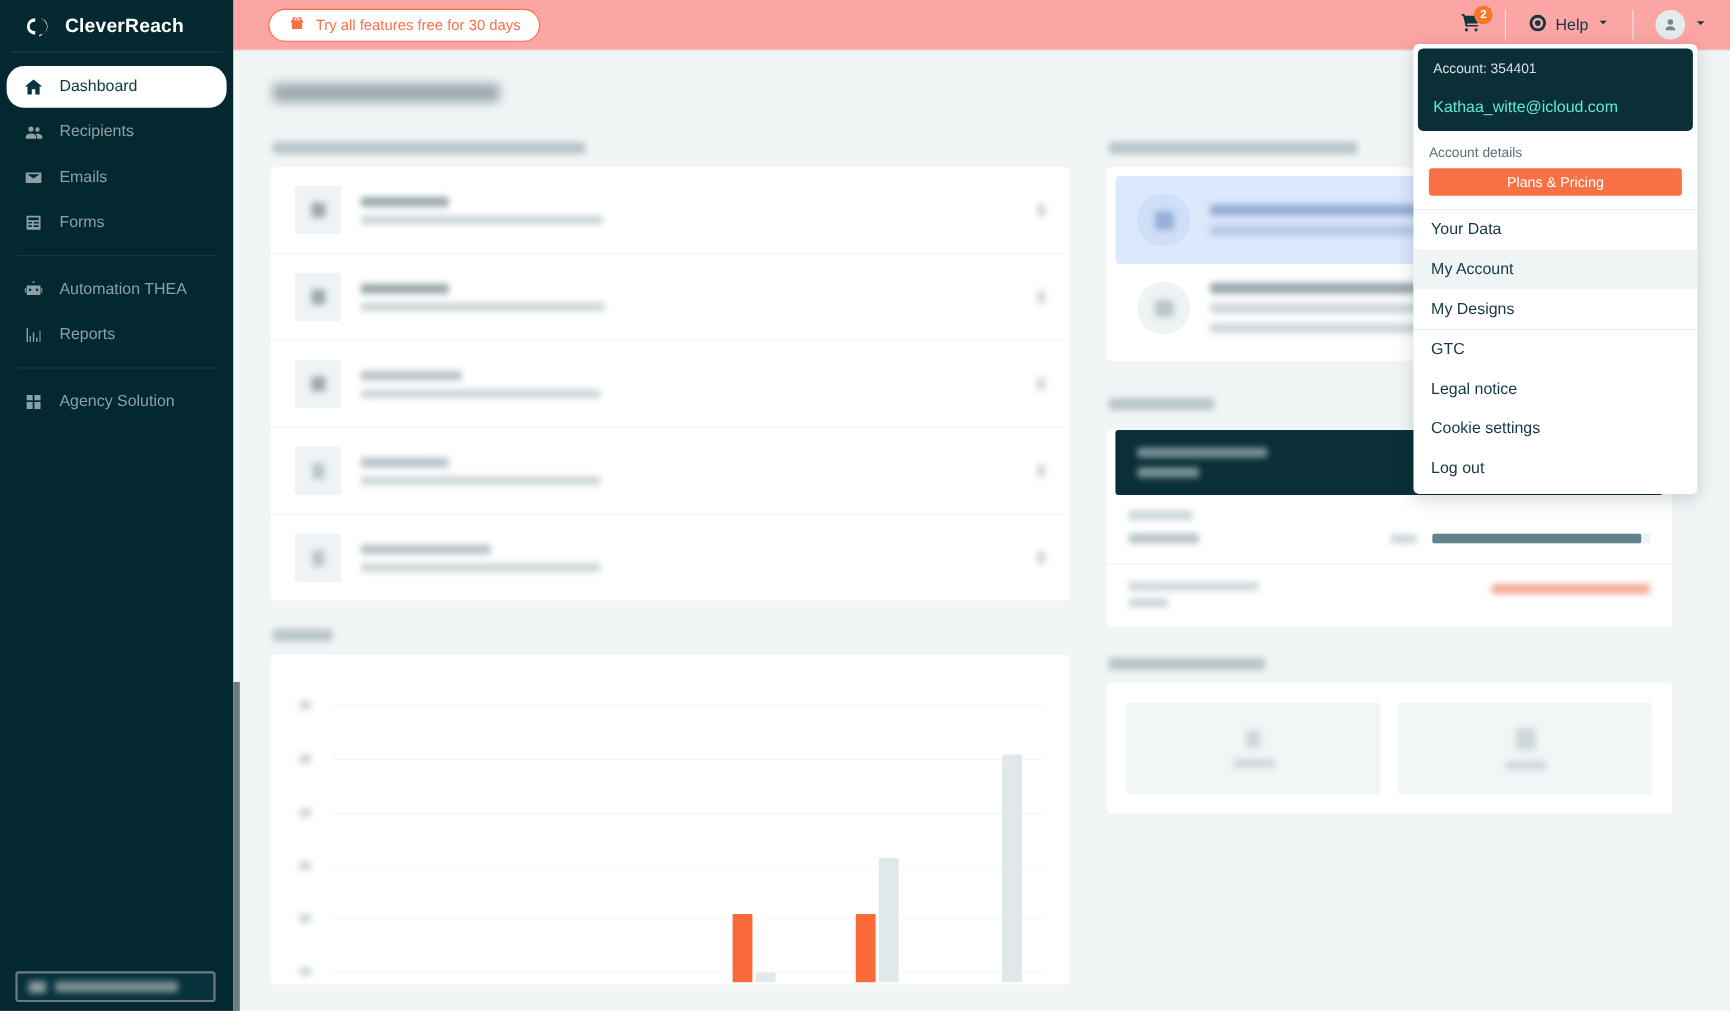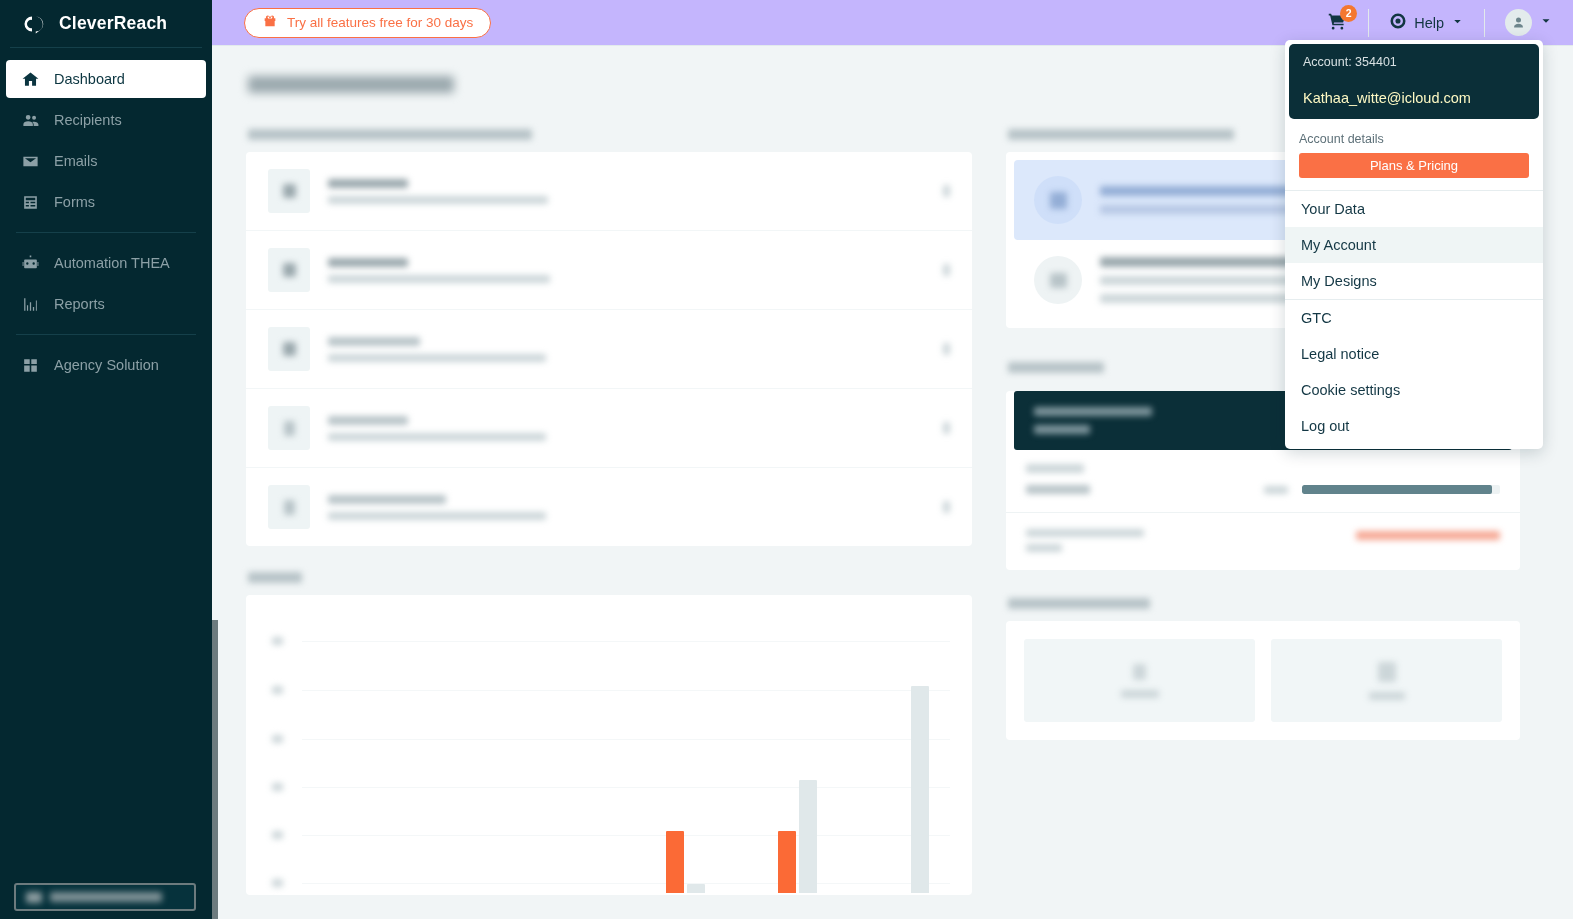"Try all features free for" #topbar { background: #c4b5fd -> #fca5a5 }
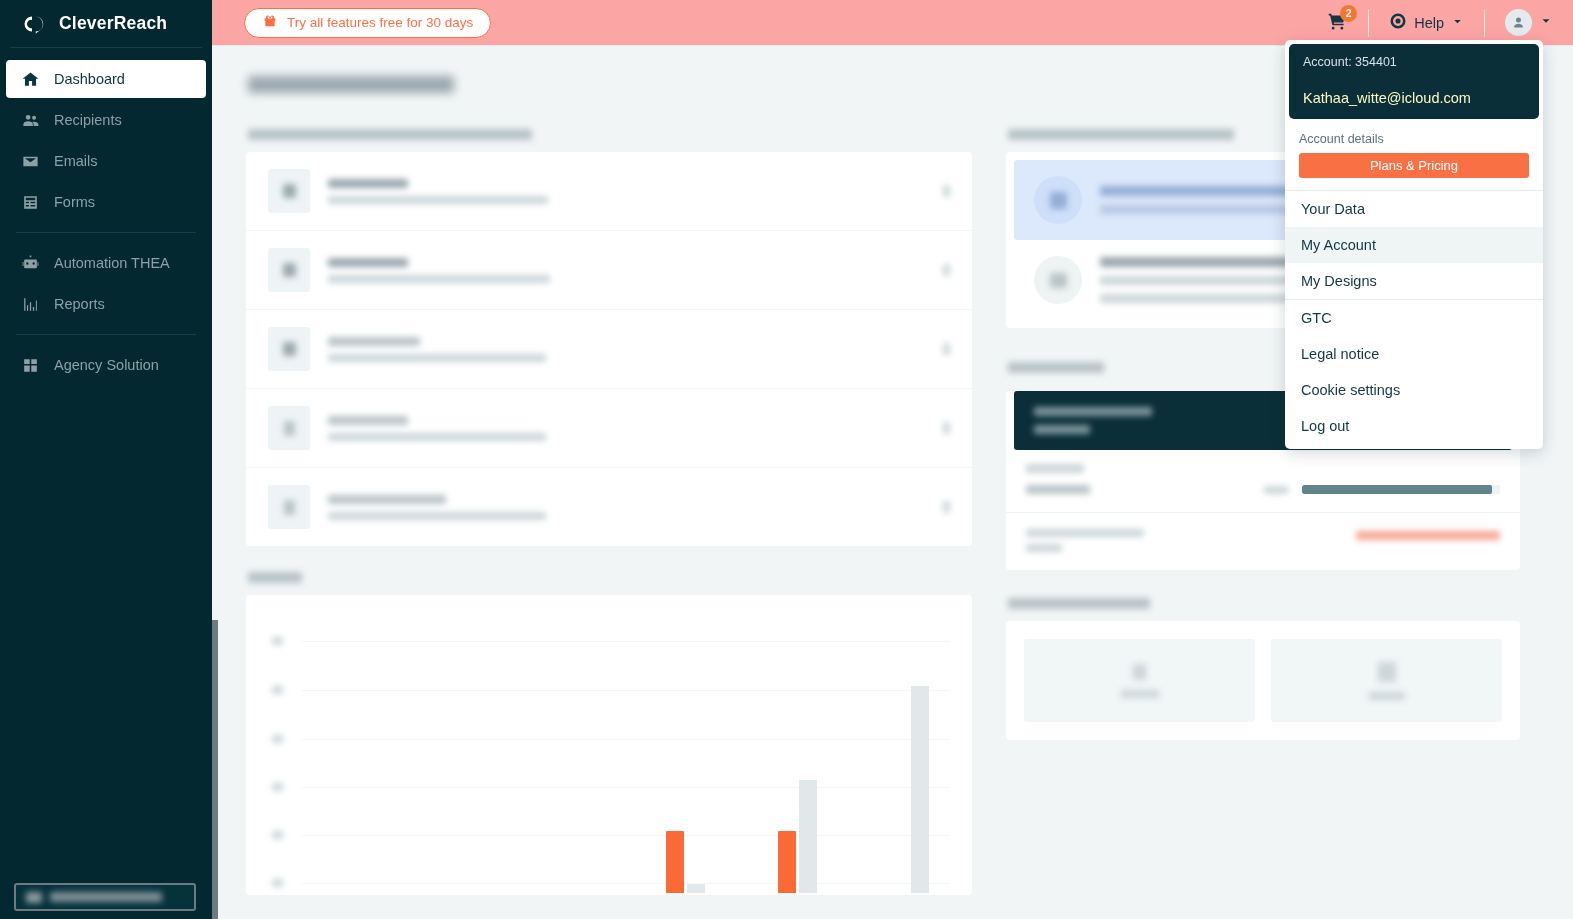"Dashboard" .nav-item { border-radius: 4px -> 16px }
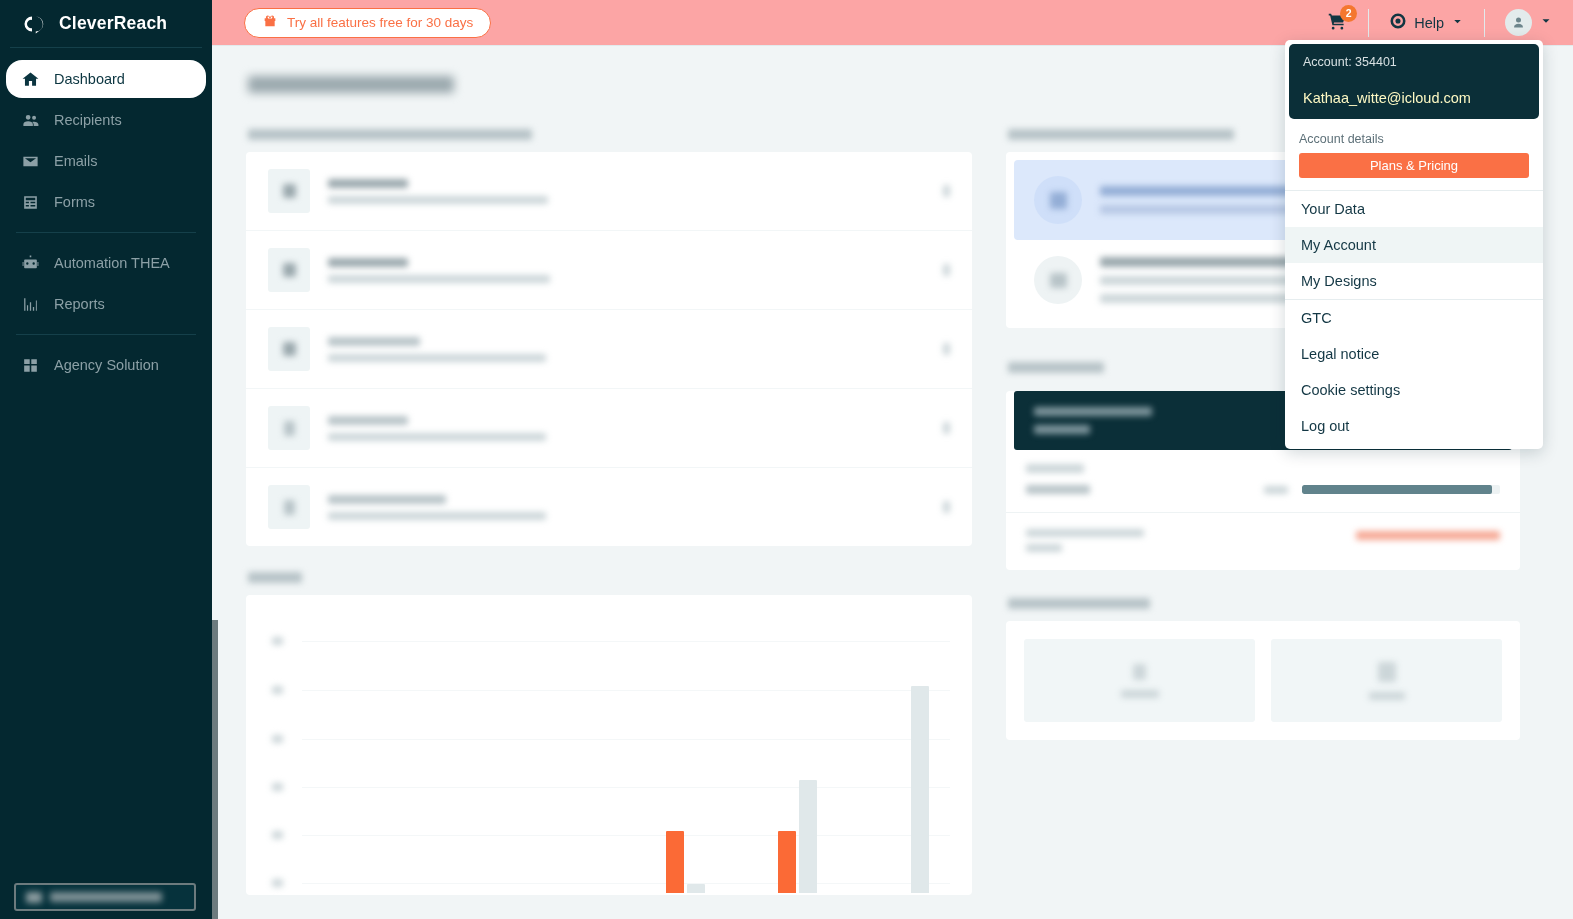"Kathaa_witte@icloud.com" .menu-head .acct-mail { color: #fef9c3 -> #5eead4 }
